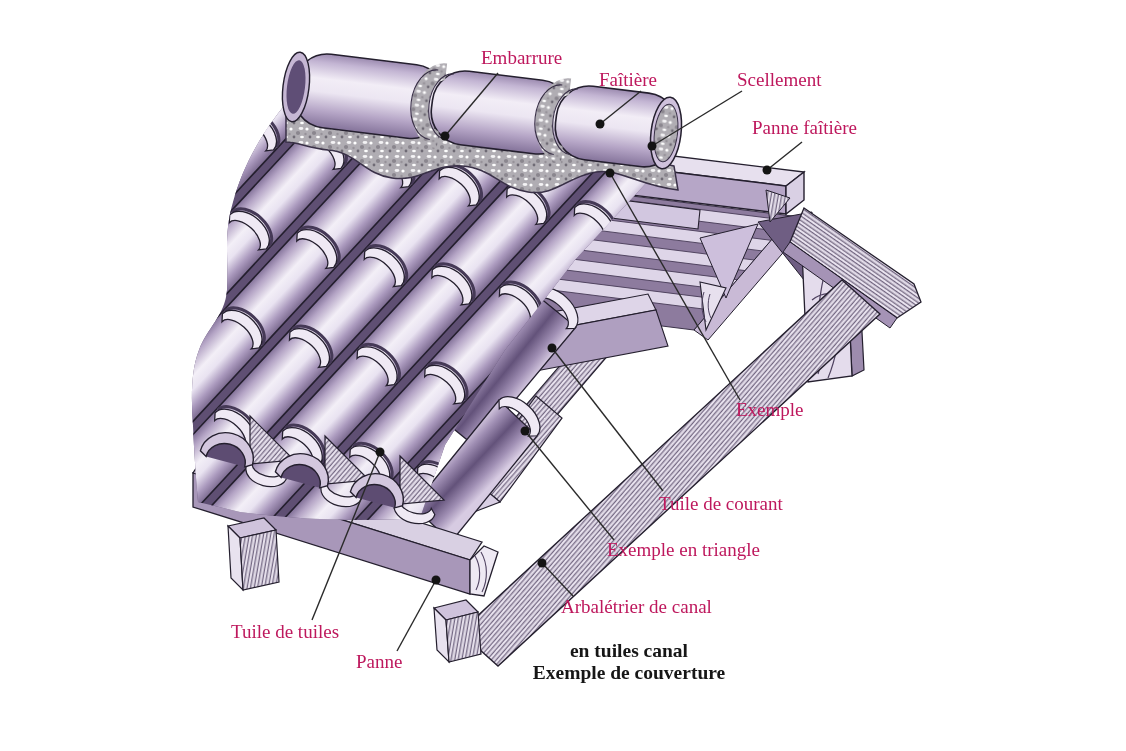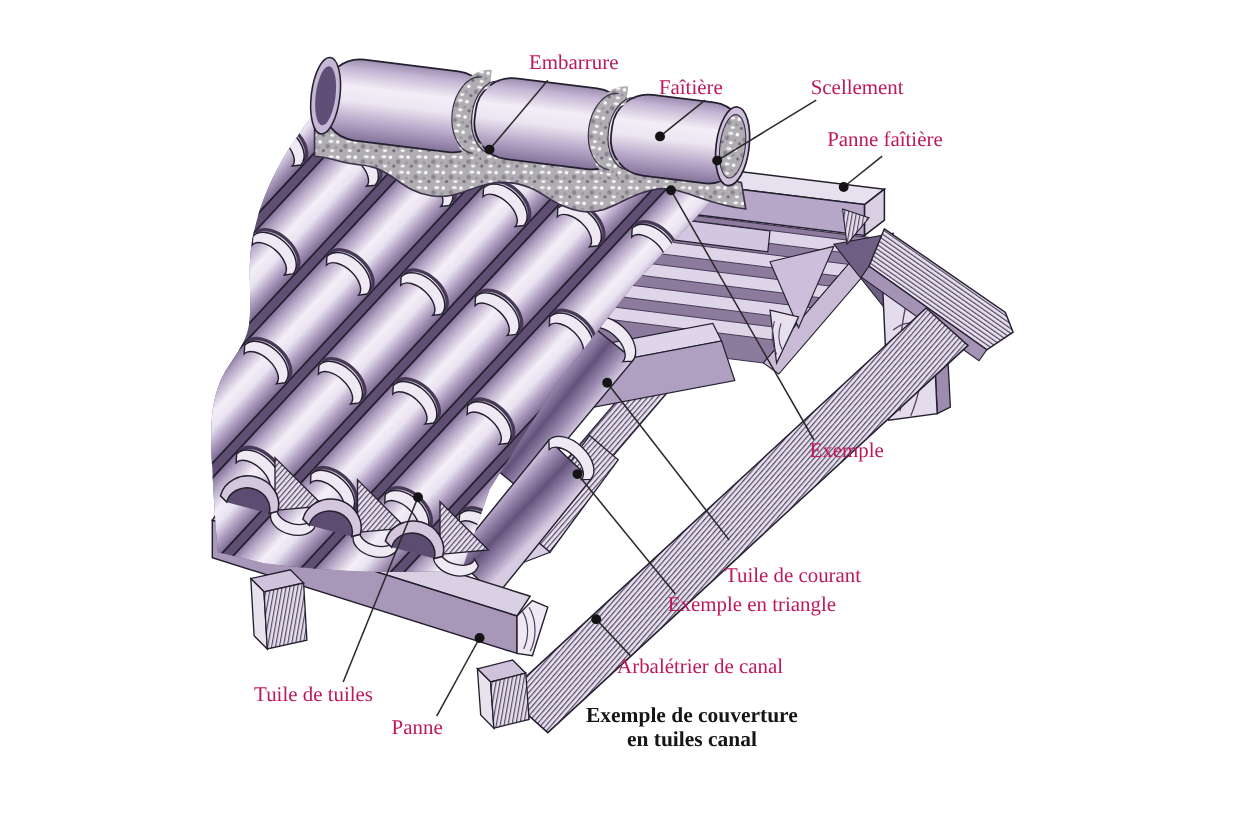"Tuile de courant" div.lbl { top: 513px -> 493px }
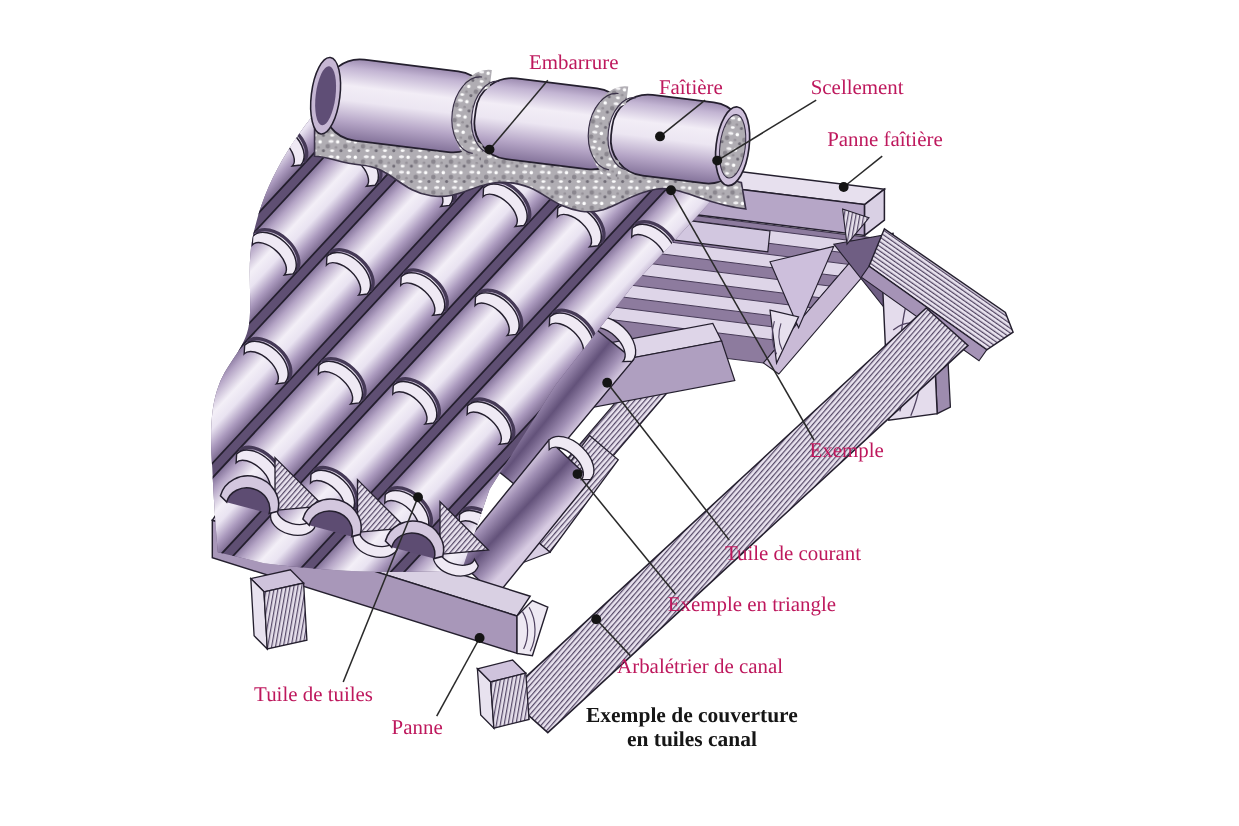"Exemple de couverture" div { order: before "en tuiles canal" -> after "en tuiles canal" }
